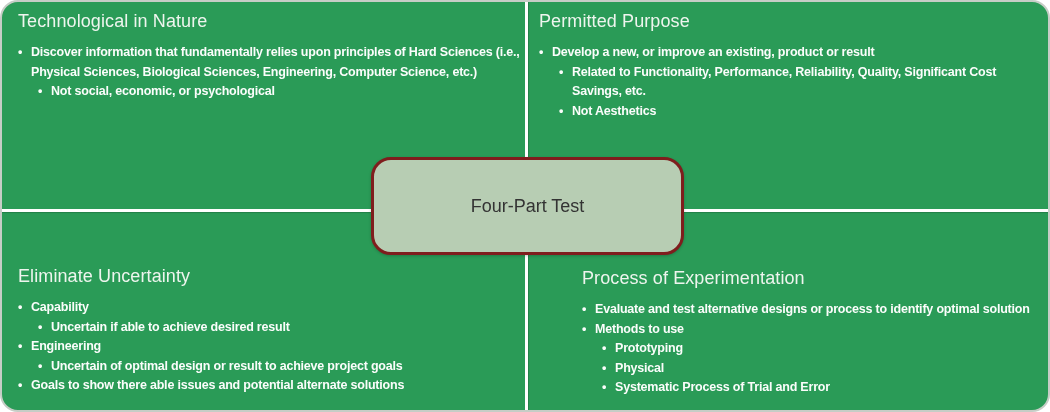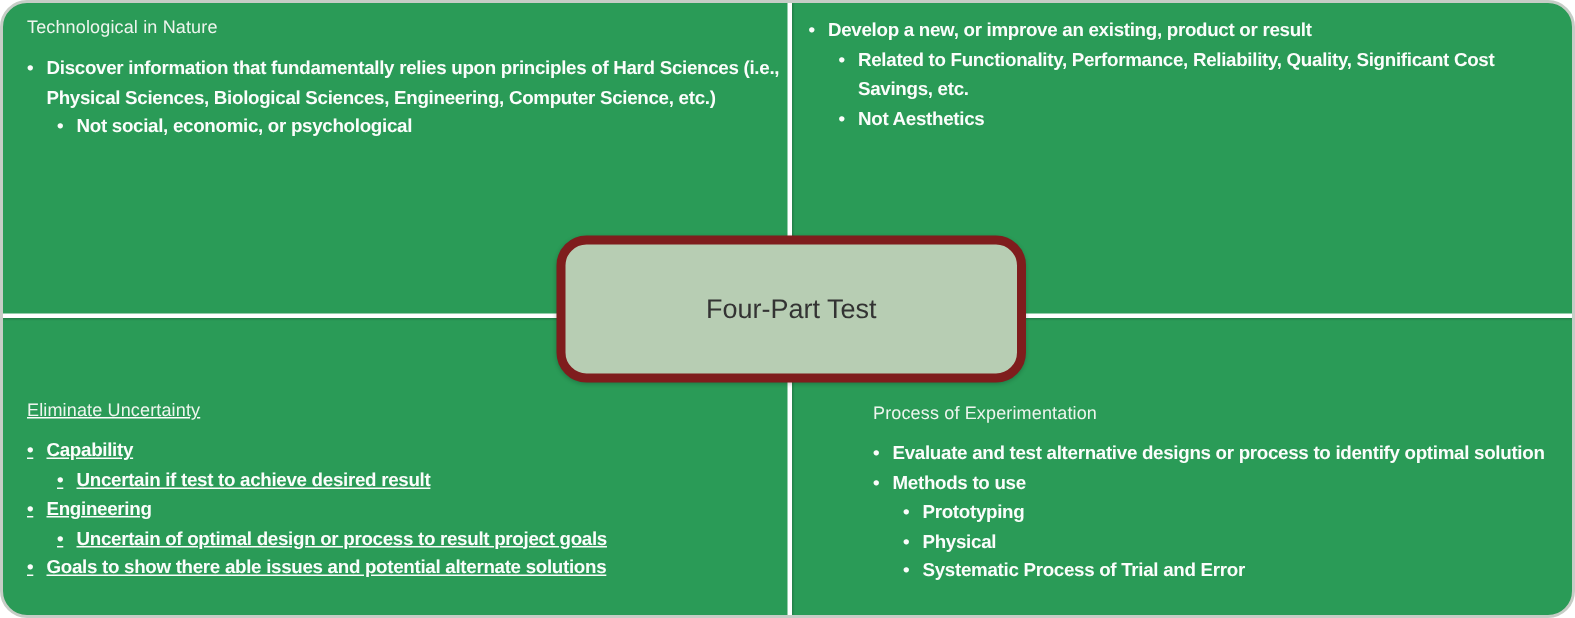"Technological in Nature" .q-title { font-size: 12px -> 18px }
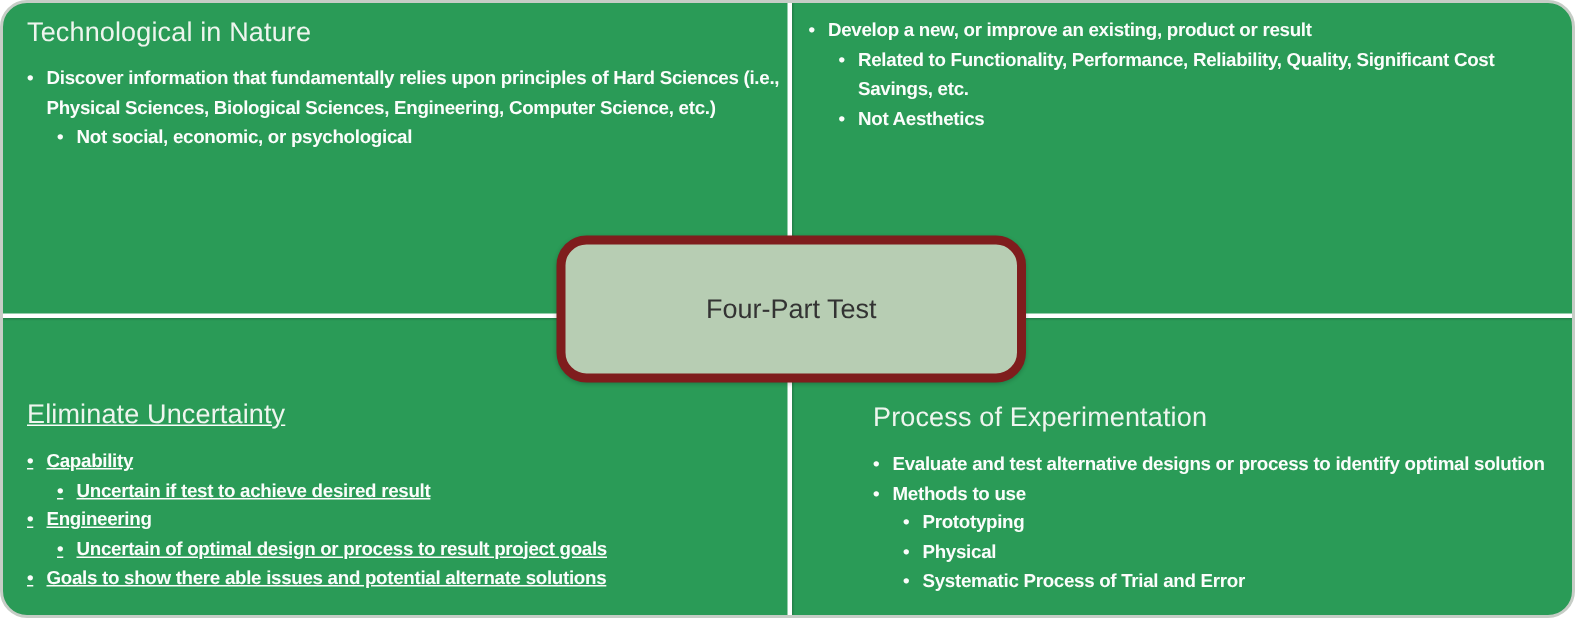"Permitted Purpose" div.q-title { html: none -> <div>Permitted Purpose</div> }
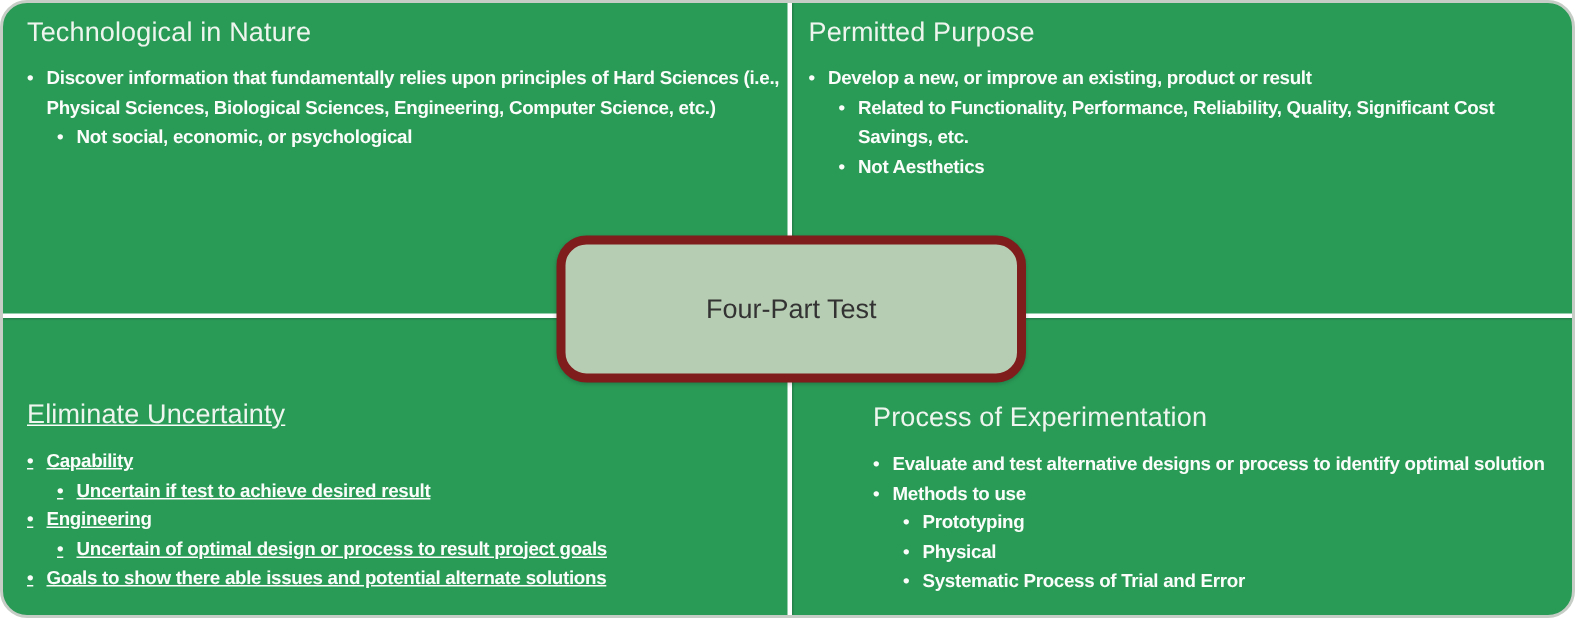"Four-Part Test" .center-box { border: 6px solid #7f1d1d -> 3px solid #7f1d1d }
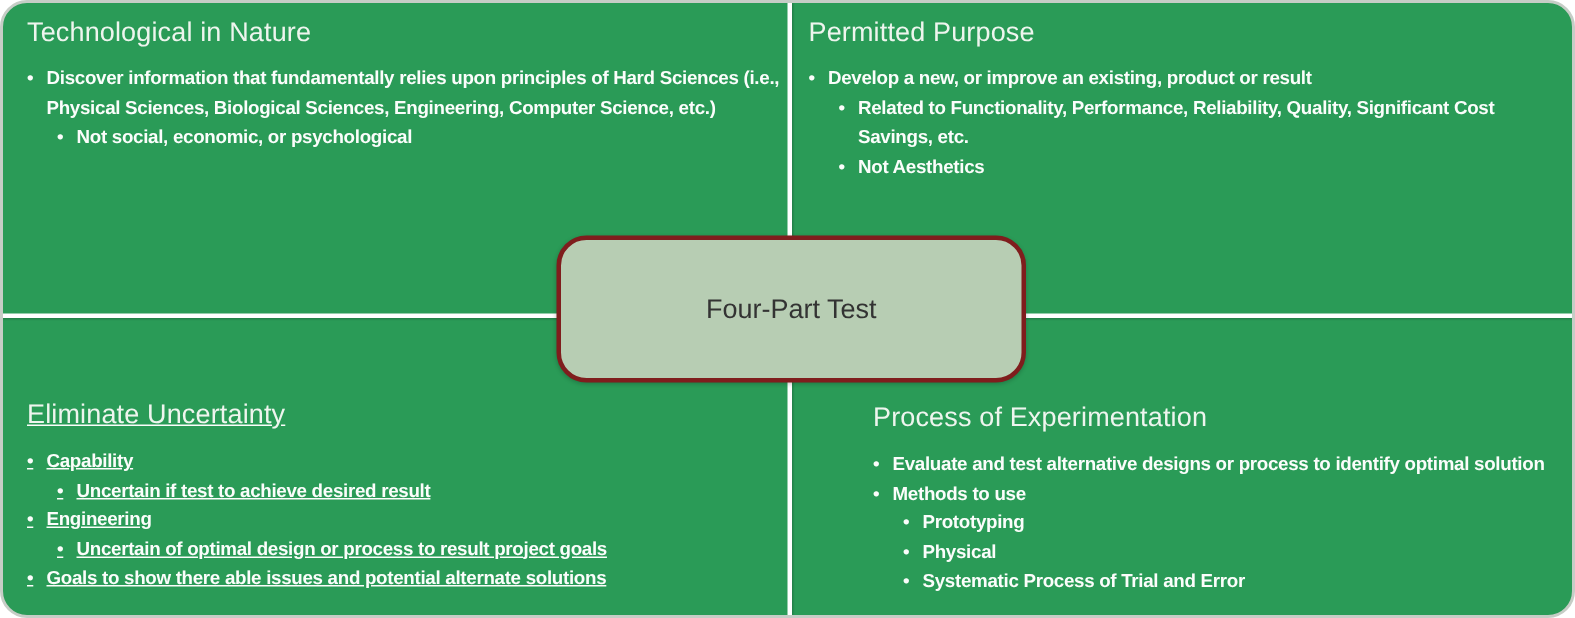"Eliminate Uncertainty" #q-bl { text-decoration: underline -> none }
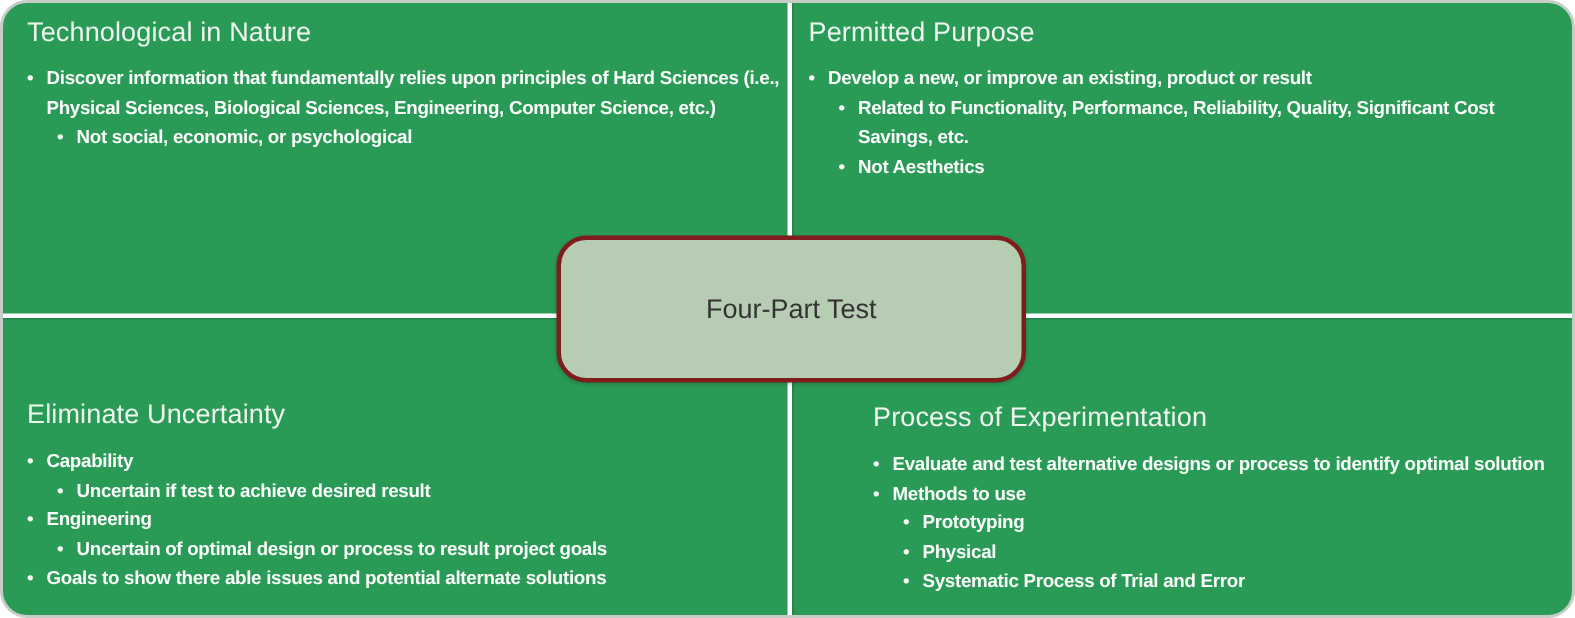"Uncertain if test to achieve" span.item-text { text: test -> able }
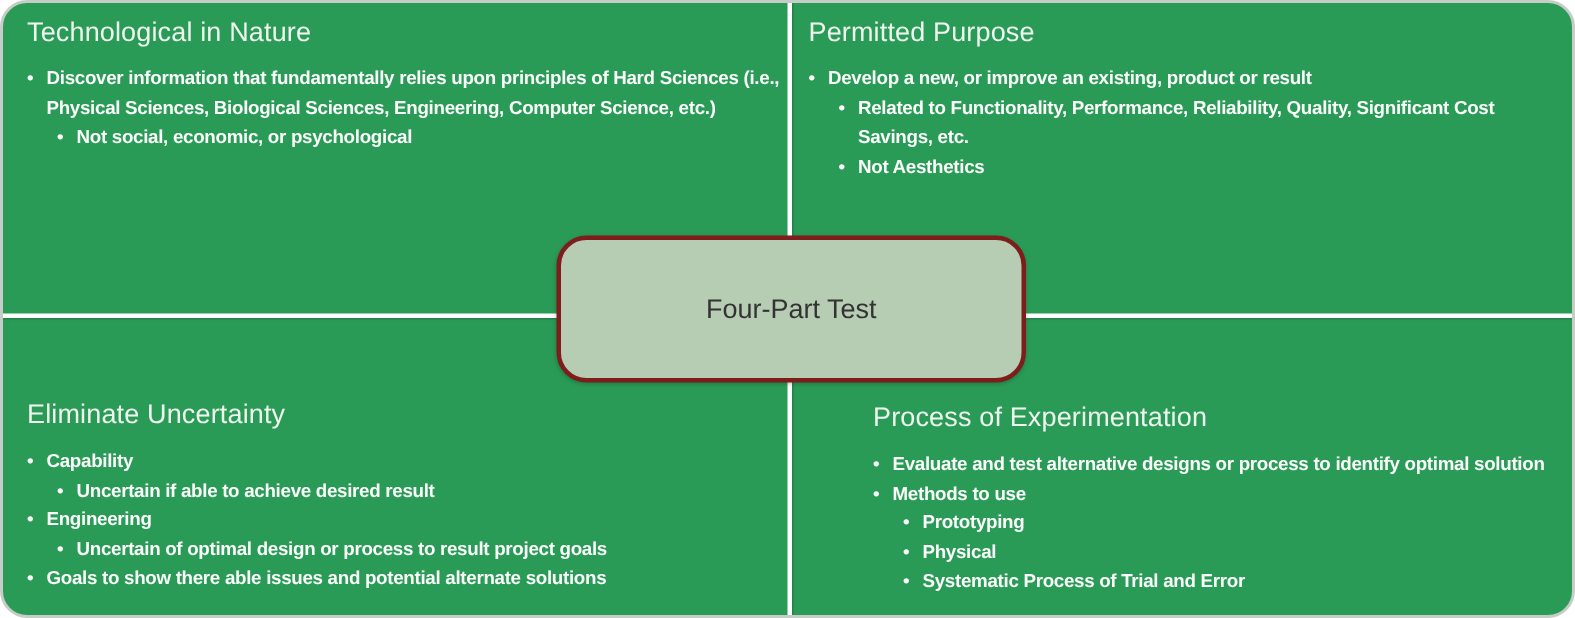"Uncertain of optimal design or" span.item-text { text: process to result -> result to achieve }
